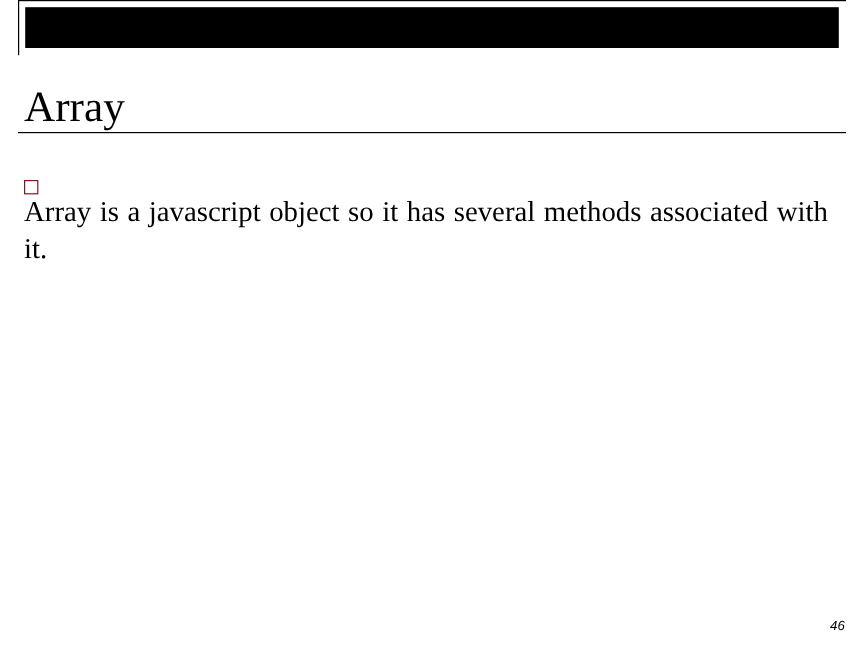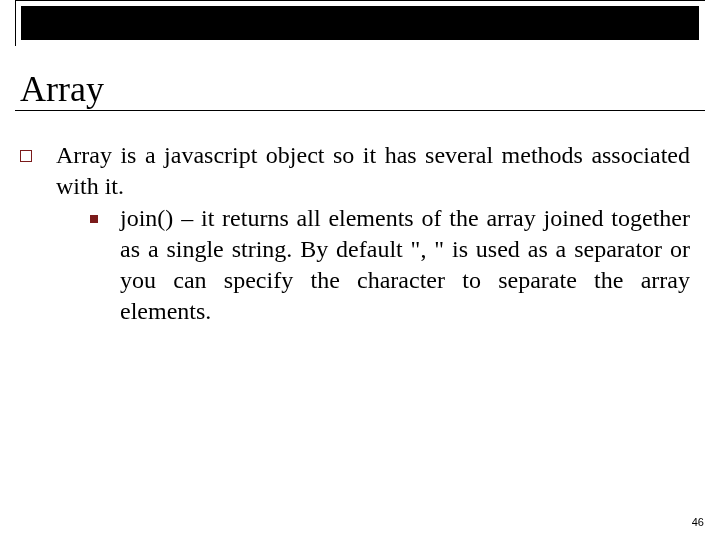"Array is a javascript object" .lvl1 { flex-direction: none -> column }
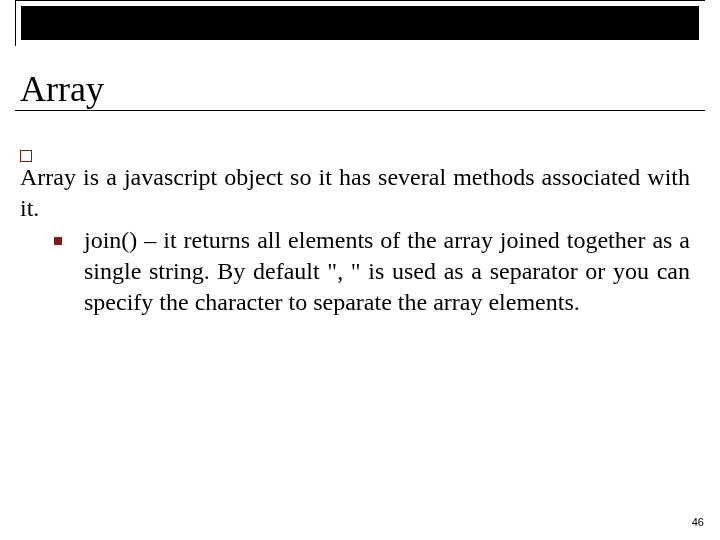"join() – it returns all" div.lvl2 { html: <div> <div></div> <div>join() – it returns all elements of the array joined together as a single string. By default ", " is used as a separator or you can specify the character to separate the array elements.</div> </div> -> none }
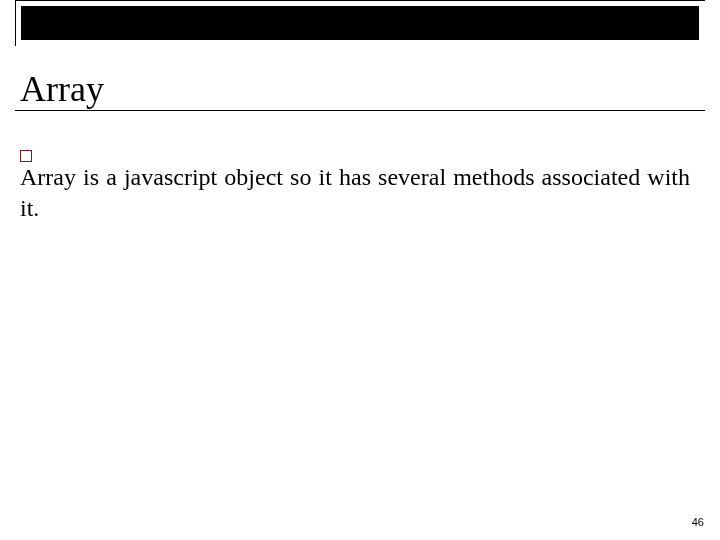"46" .pagenum { font-style: none -> italic }
